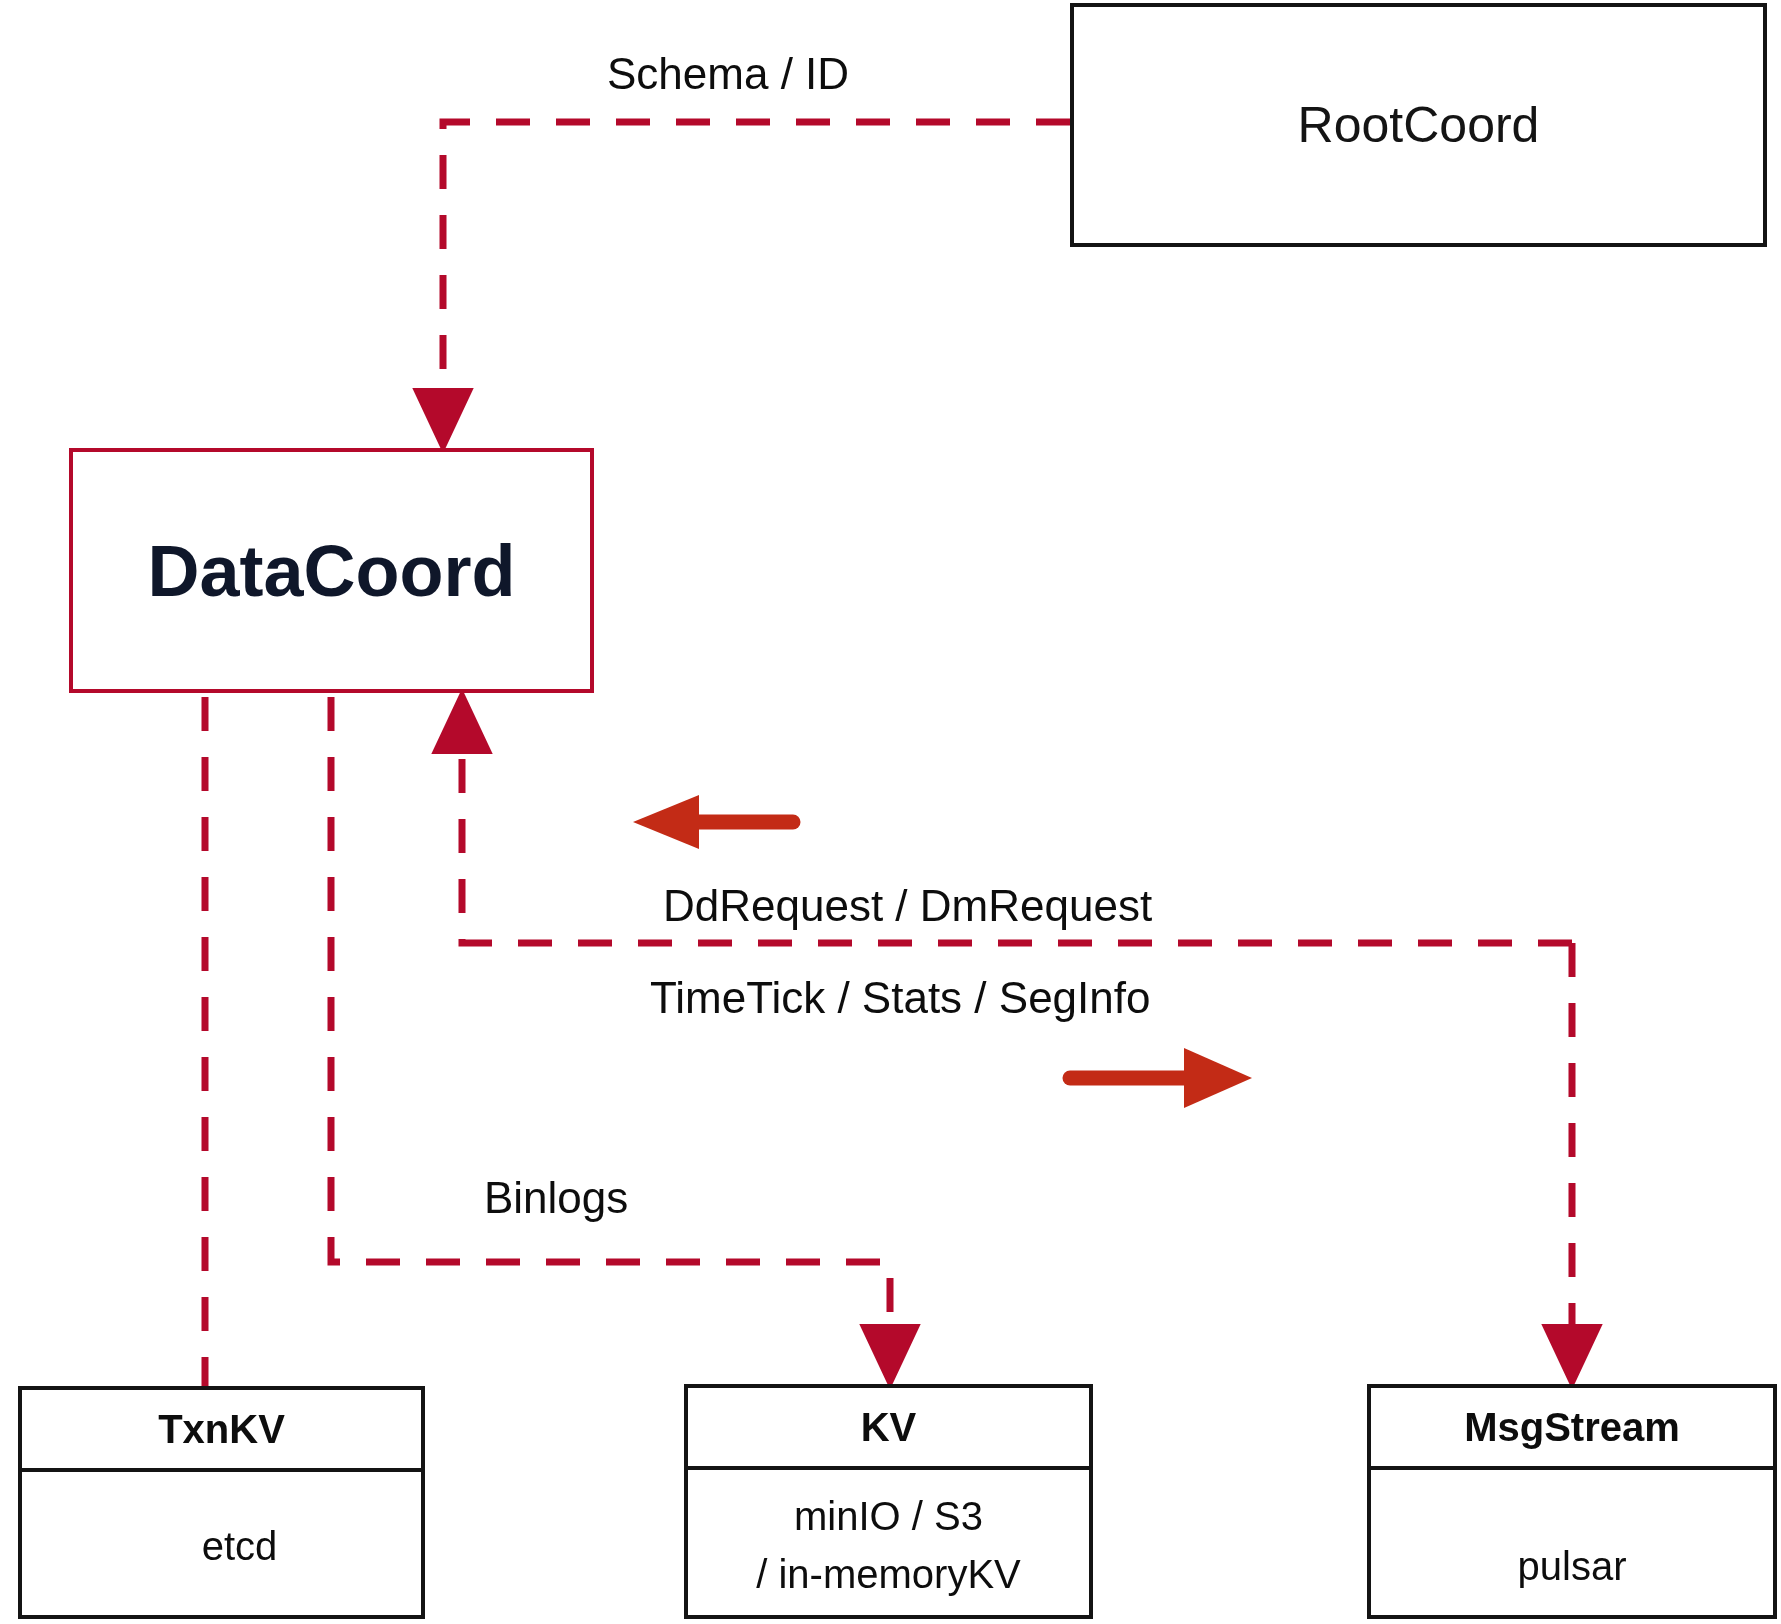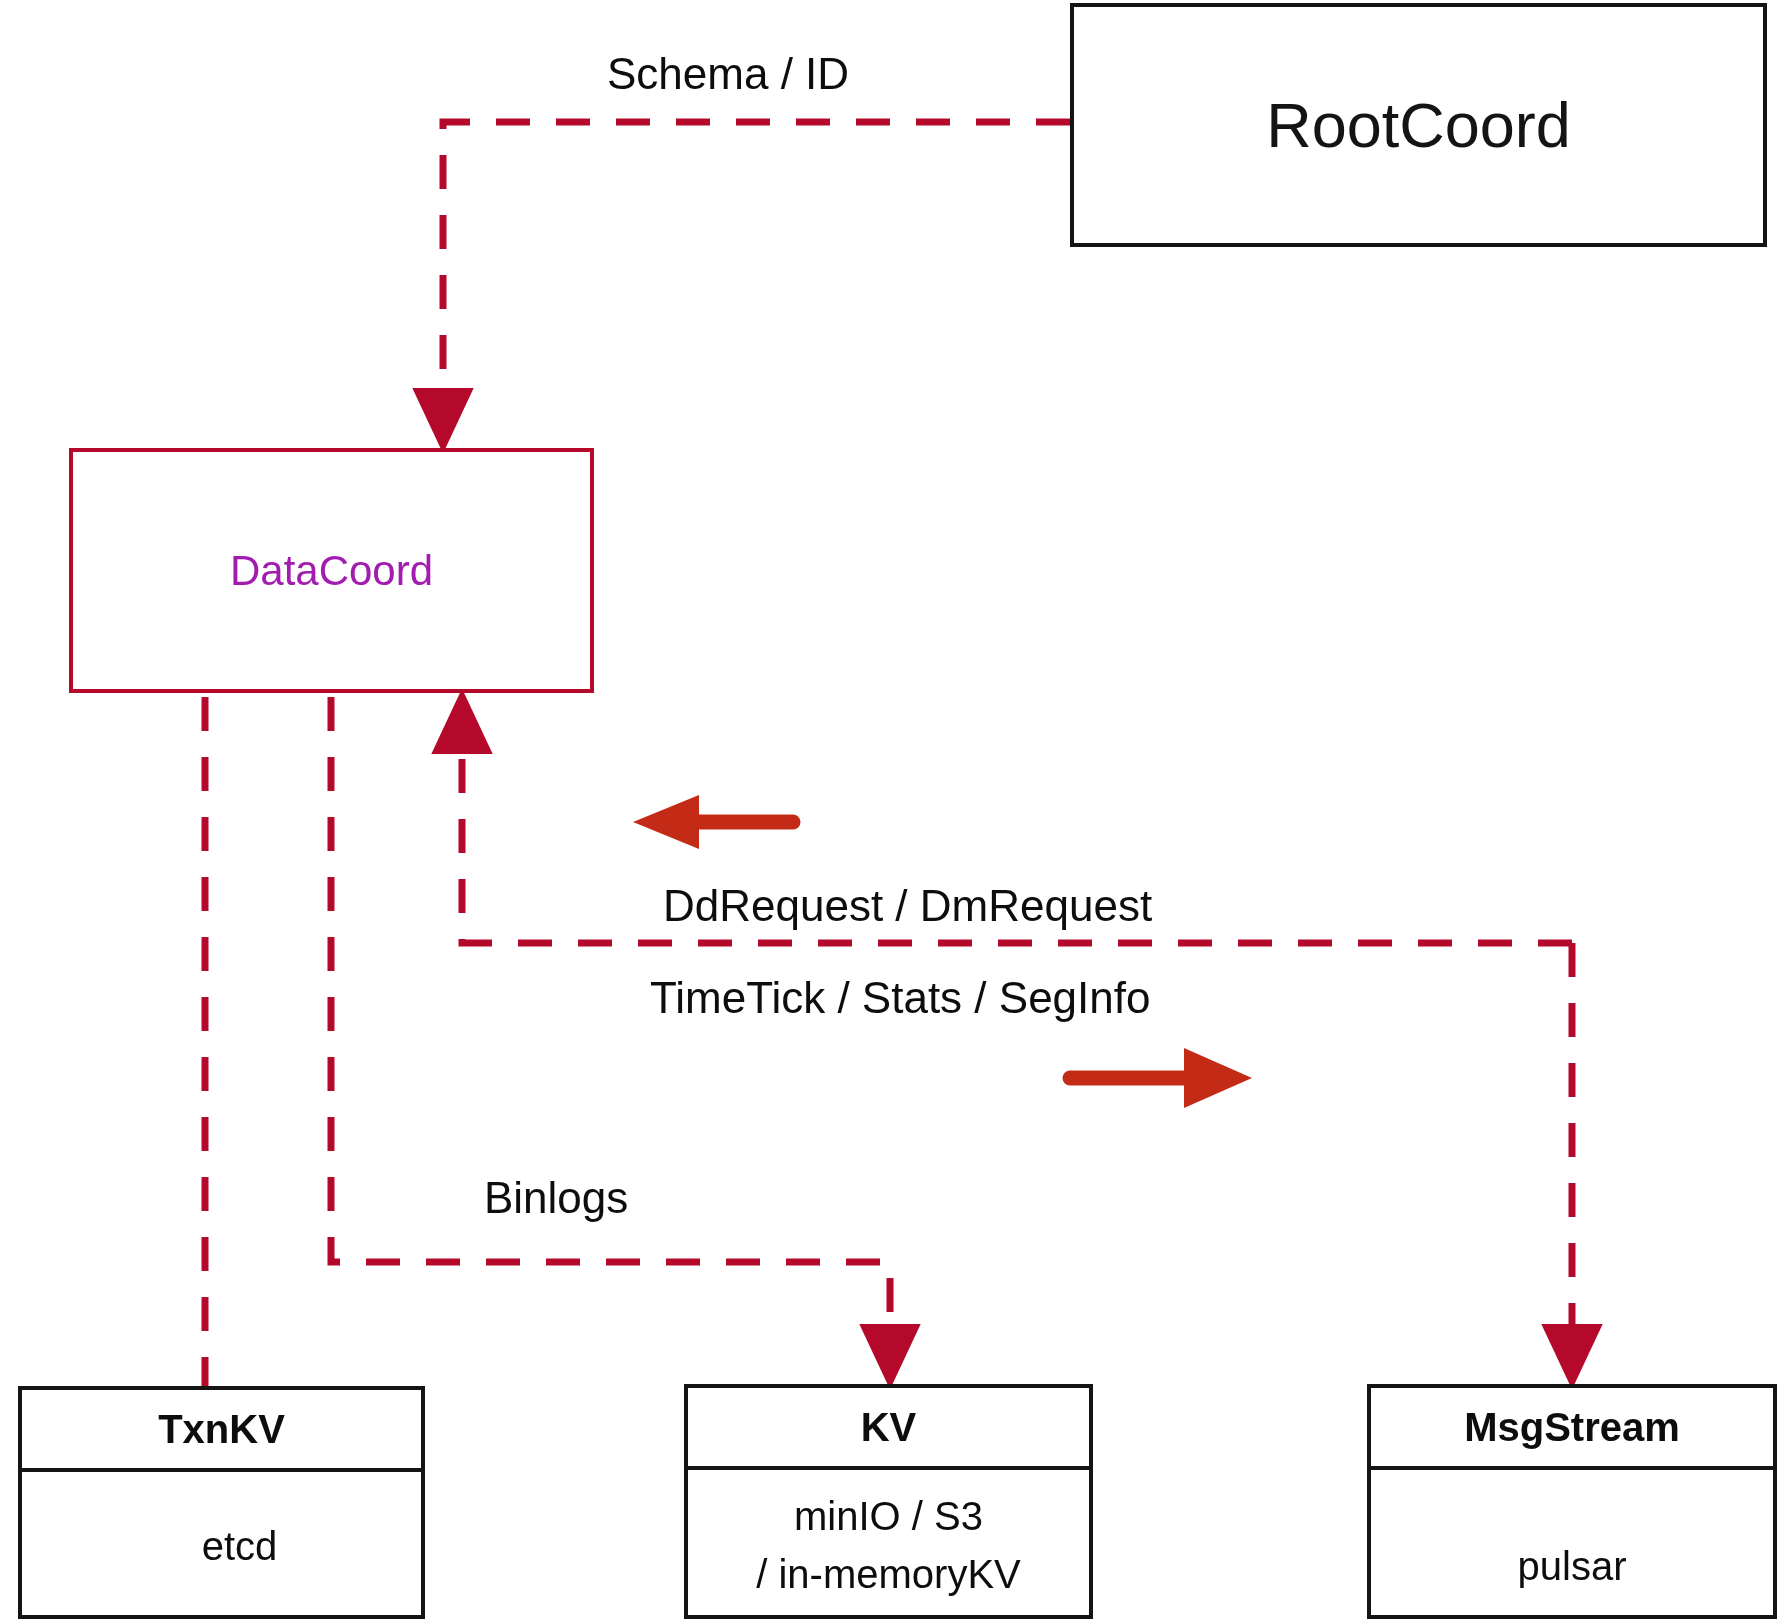"RootCoord" .t-rootcoord { font-size: 63px -> 50px }
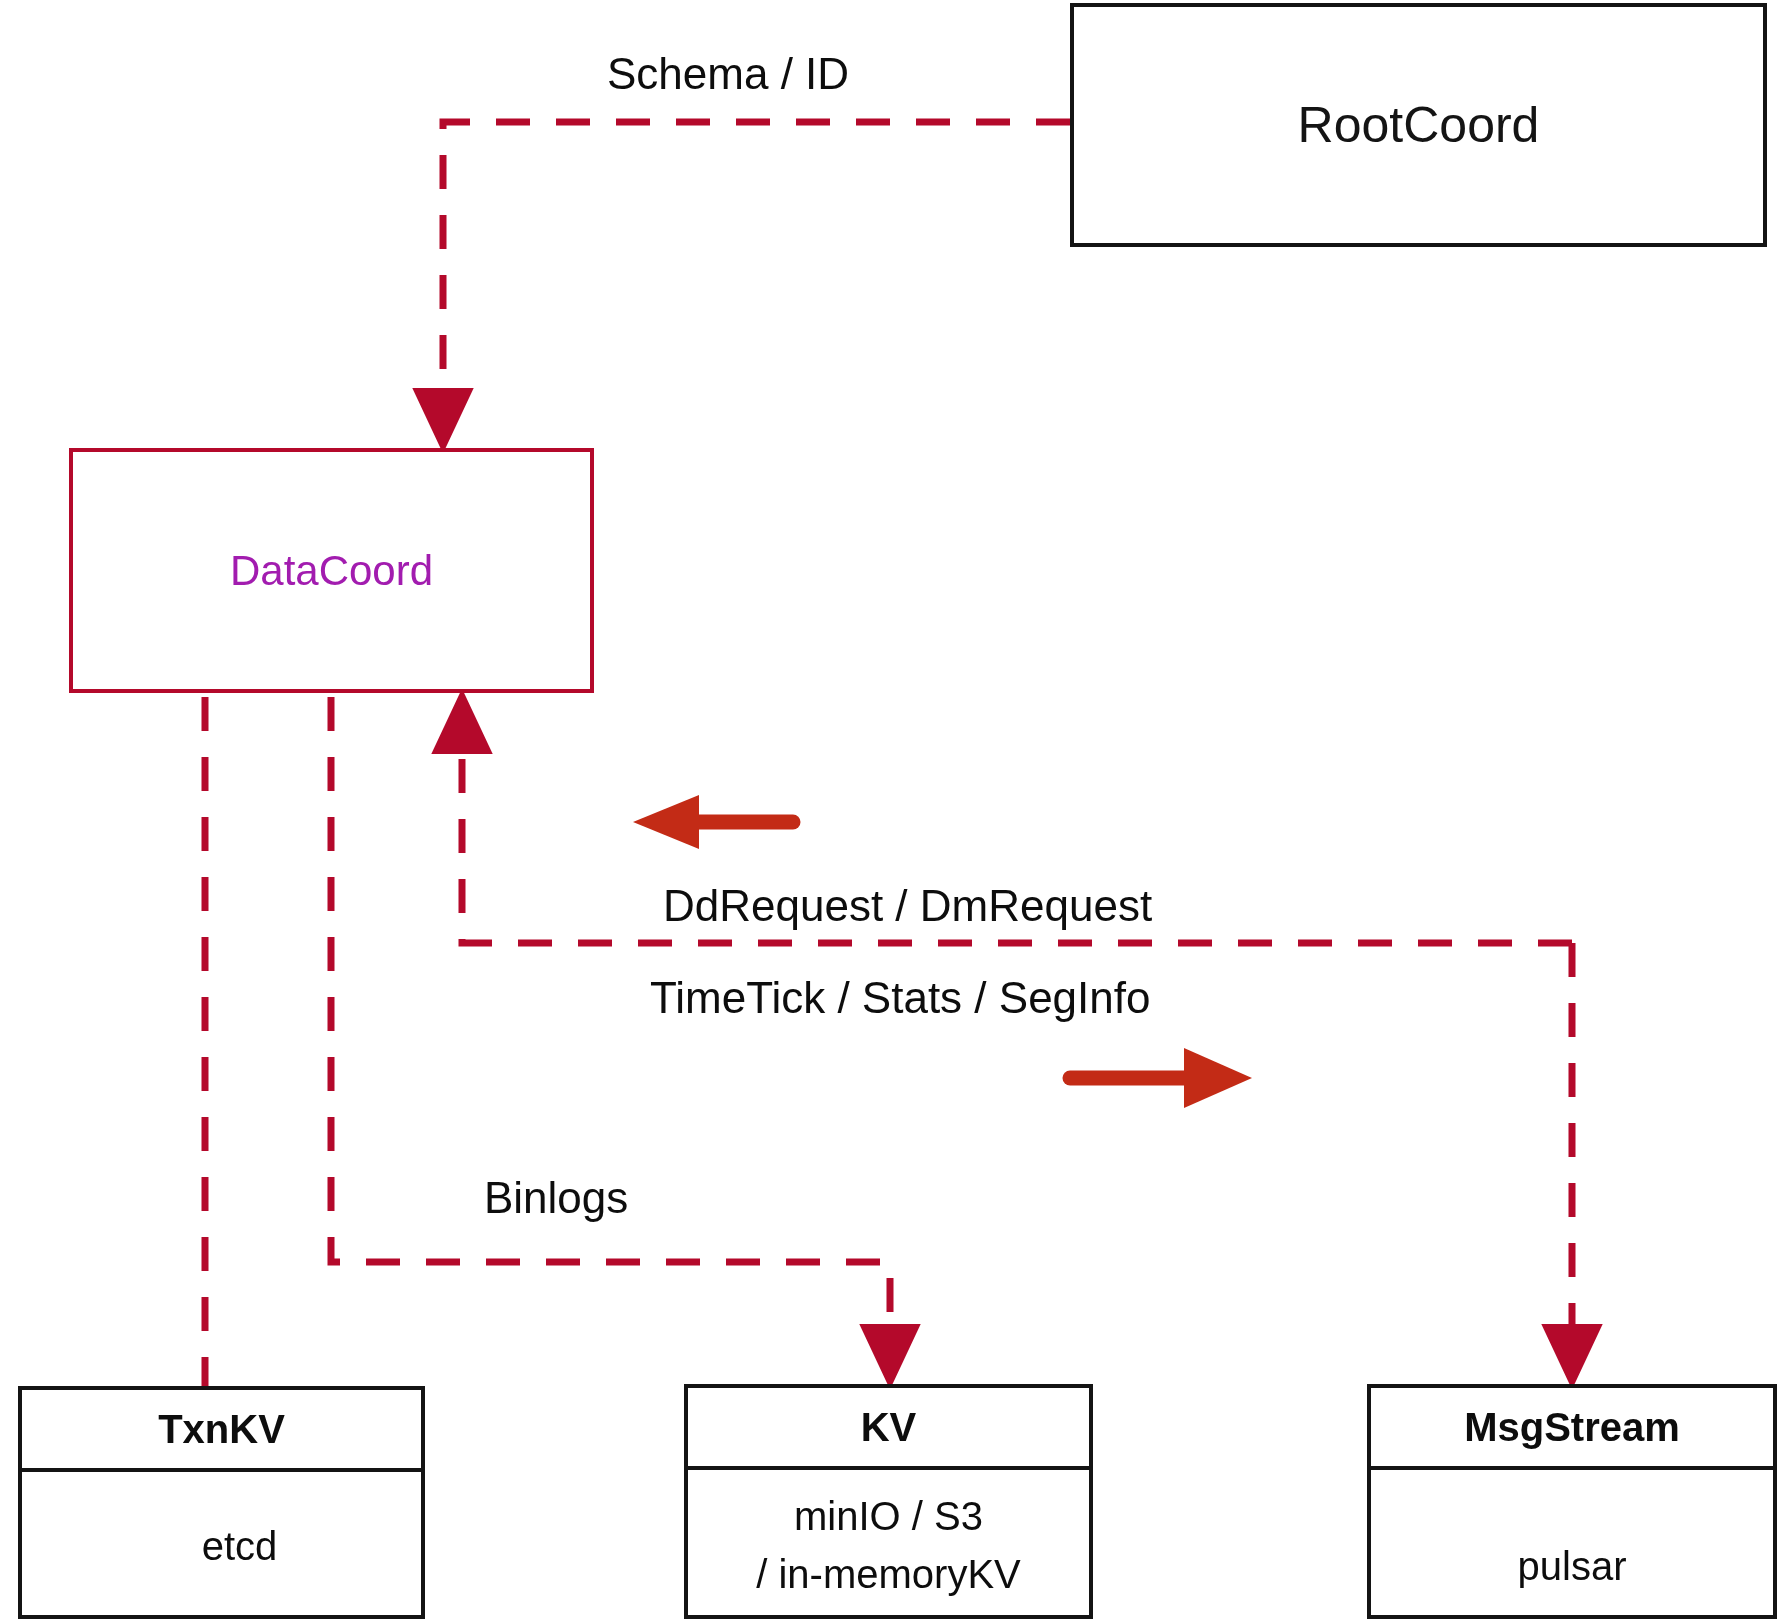"DataCoord" .t-datacoord { color: #a21caf -> #0f172a; font-size: 42px -> 72px; font-weight: 400 -> 700 }
